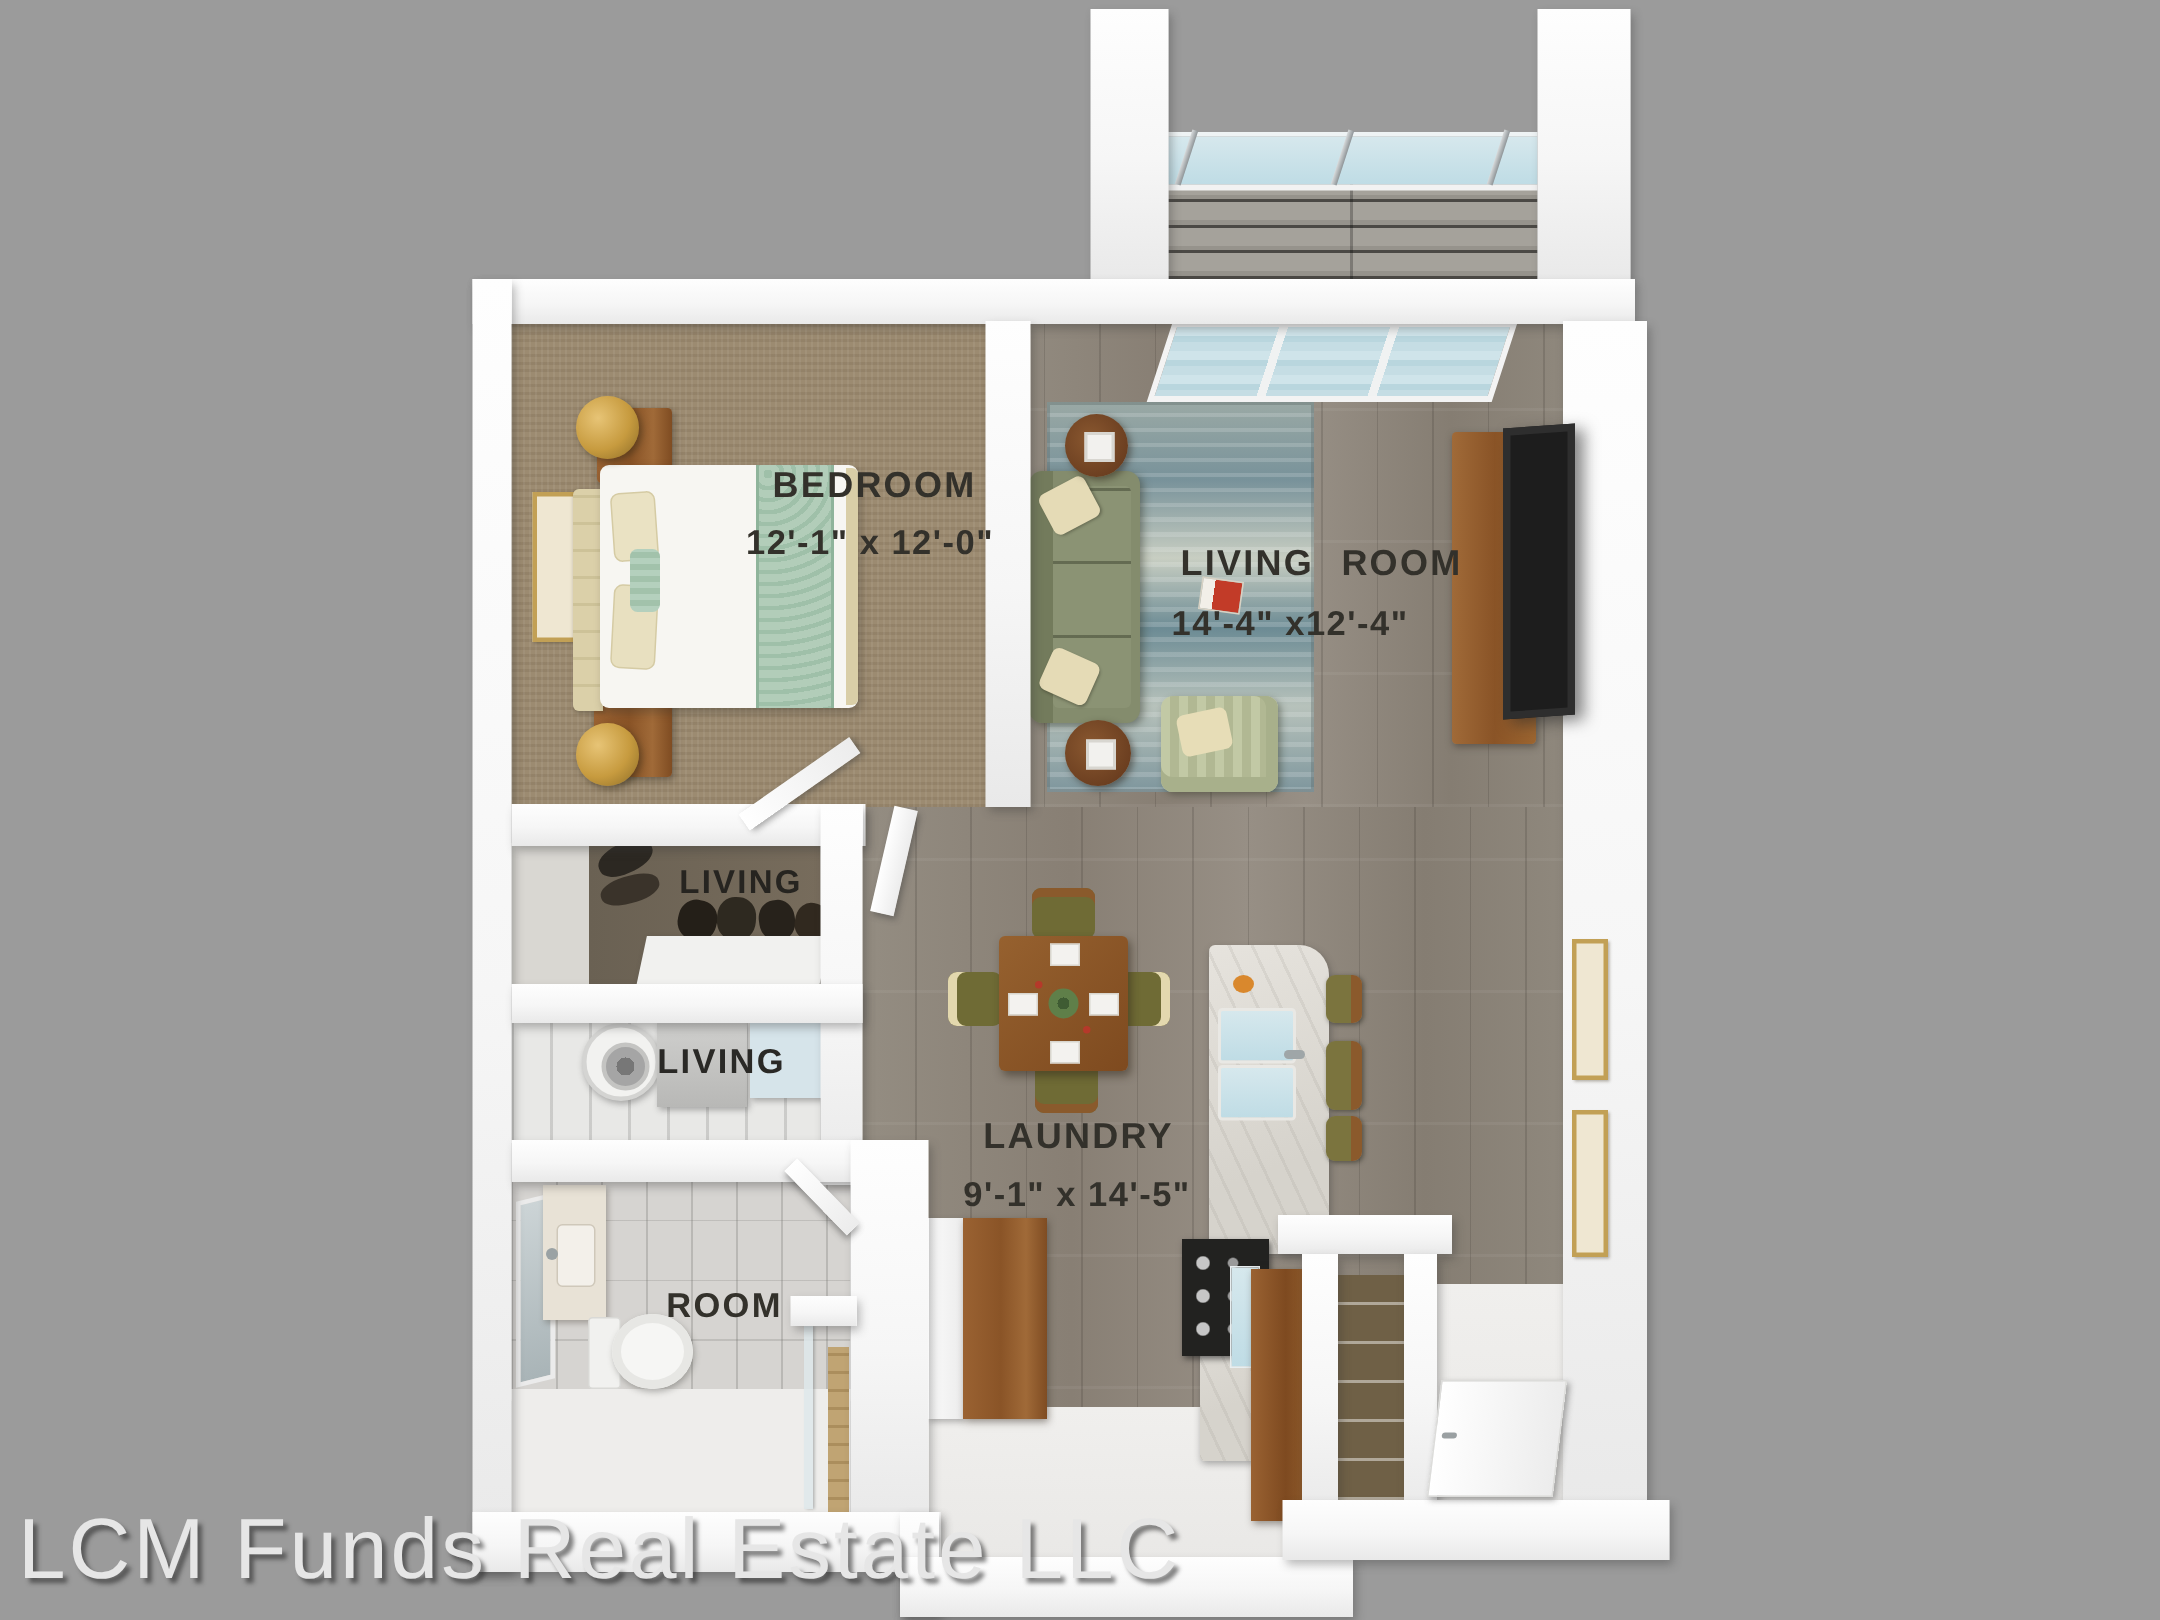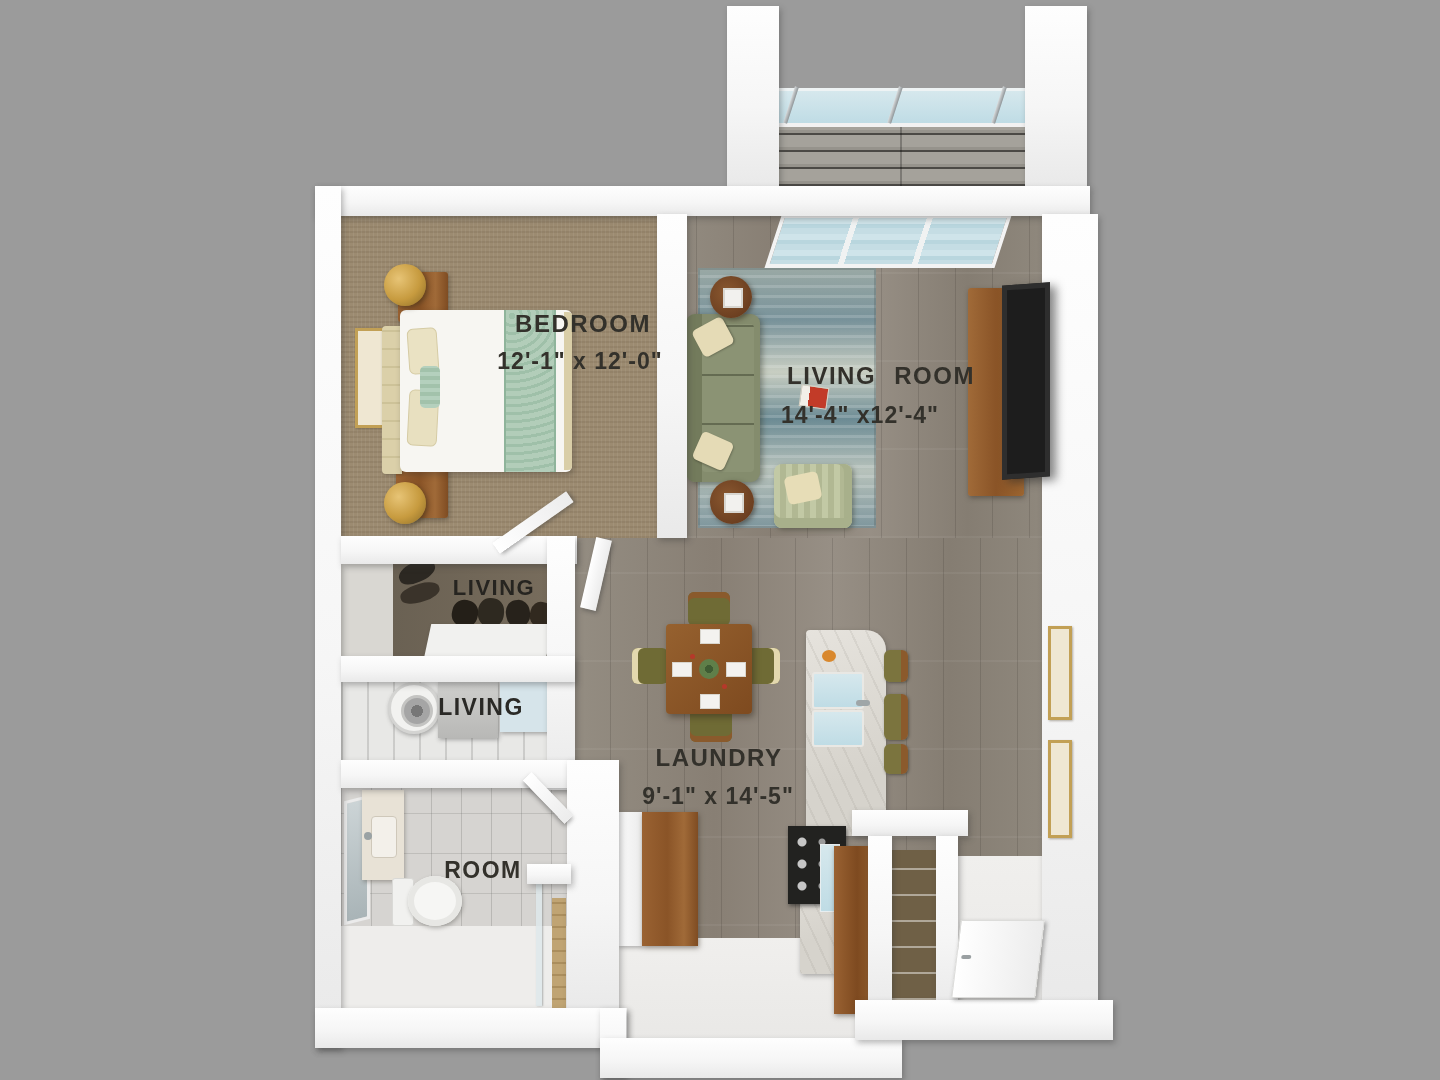"LCM Funds Real Estate LLC" div.watermark { html: none -> <div>LCM Funds Real Estate LLC</div> }
